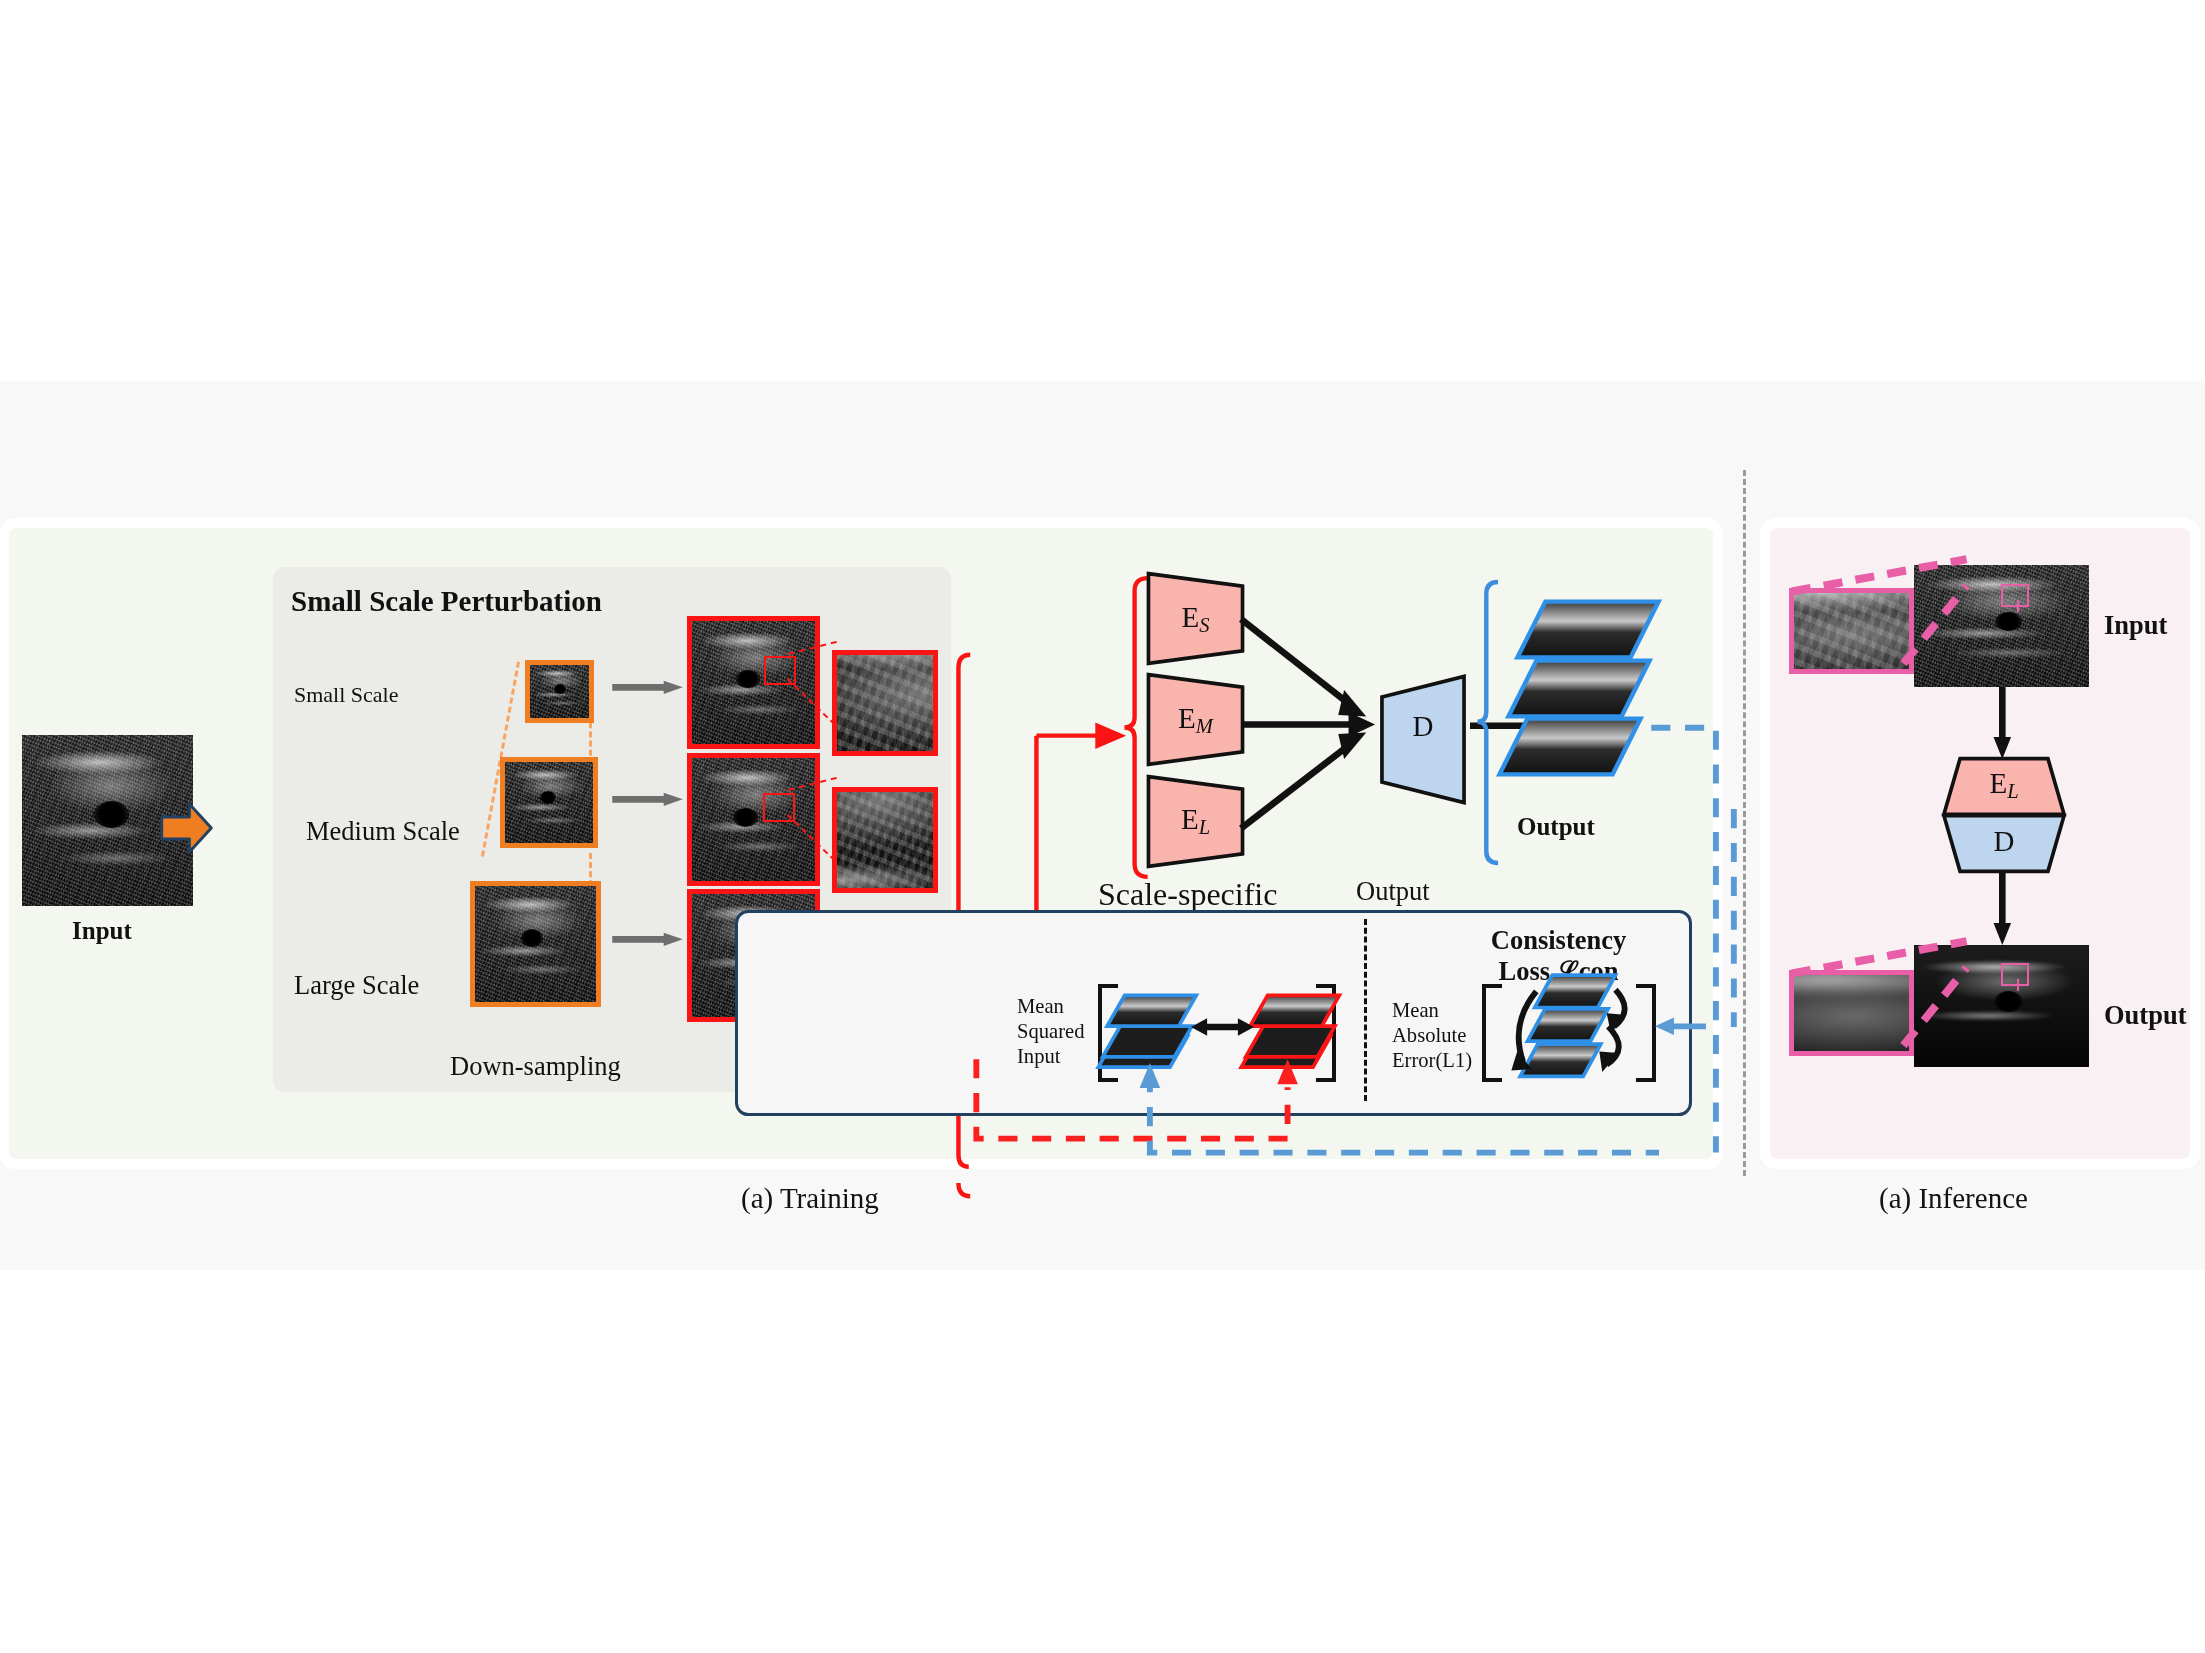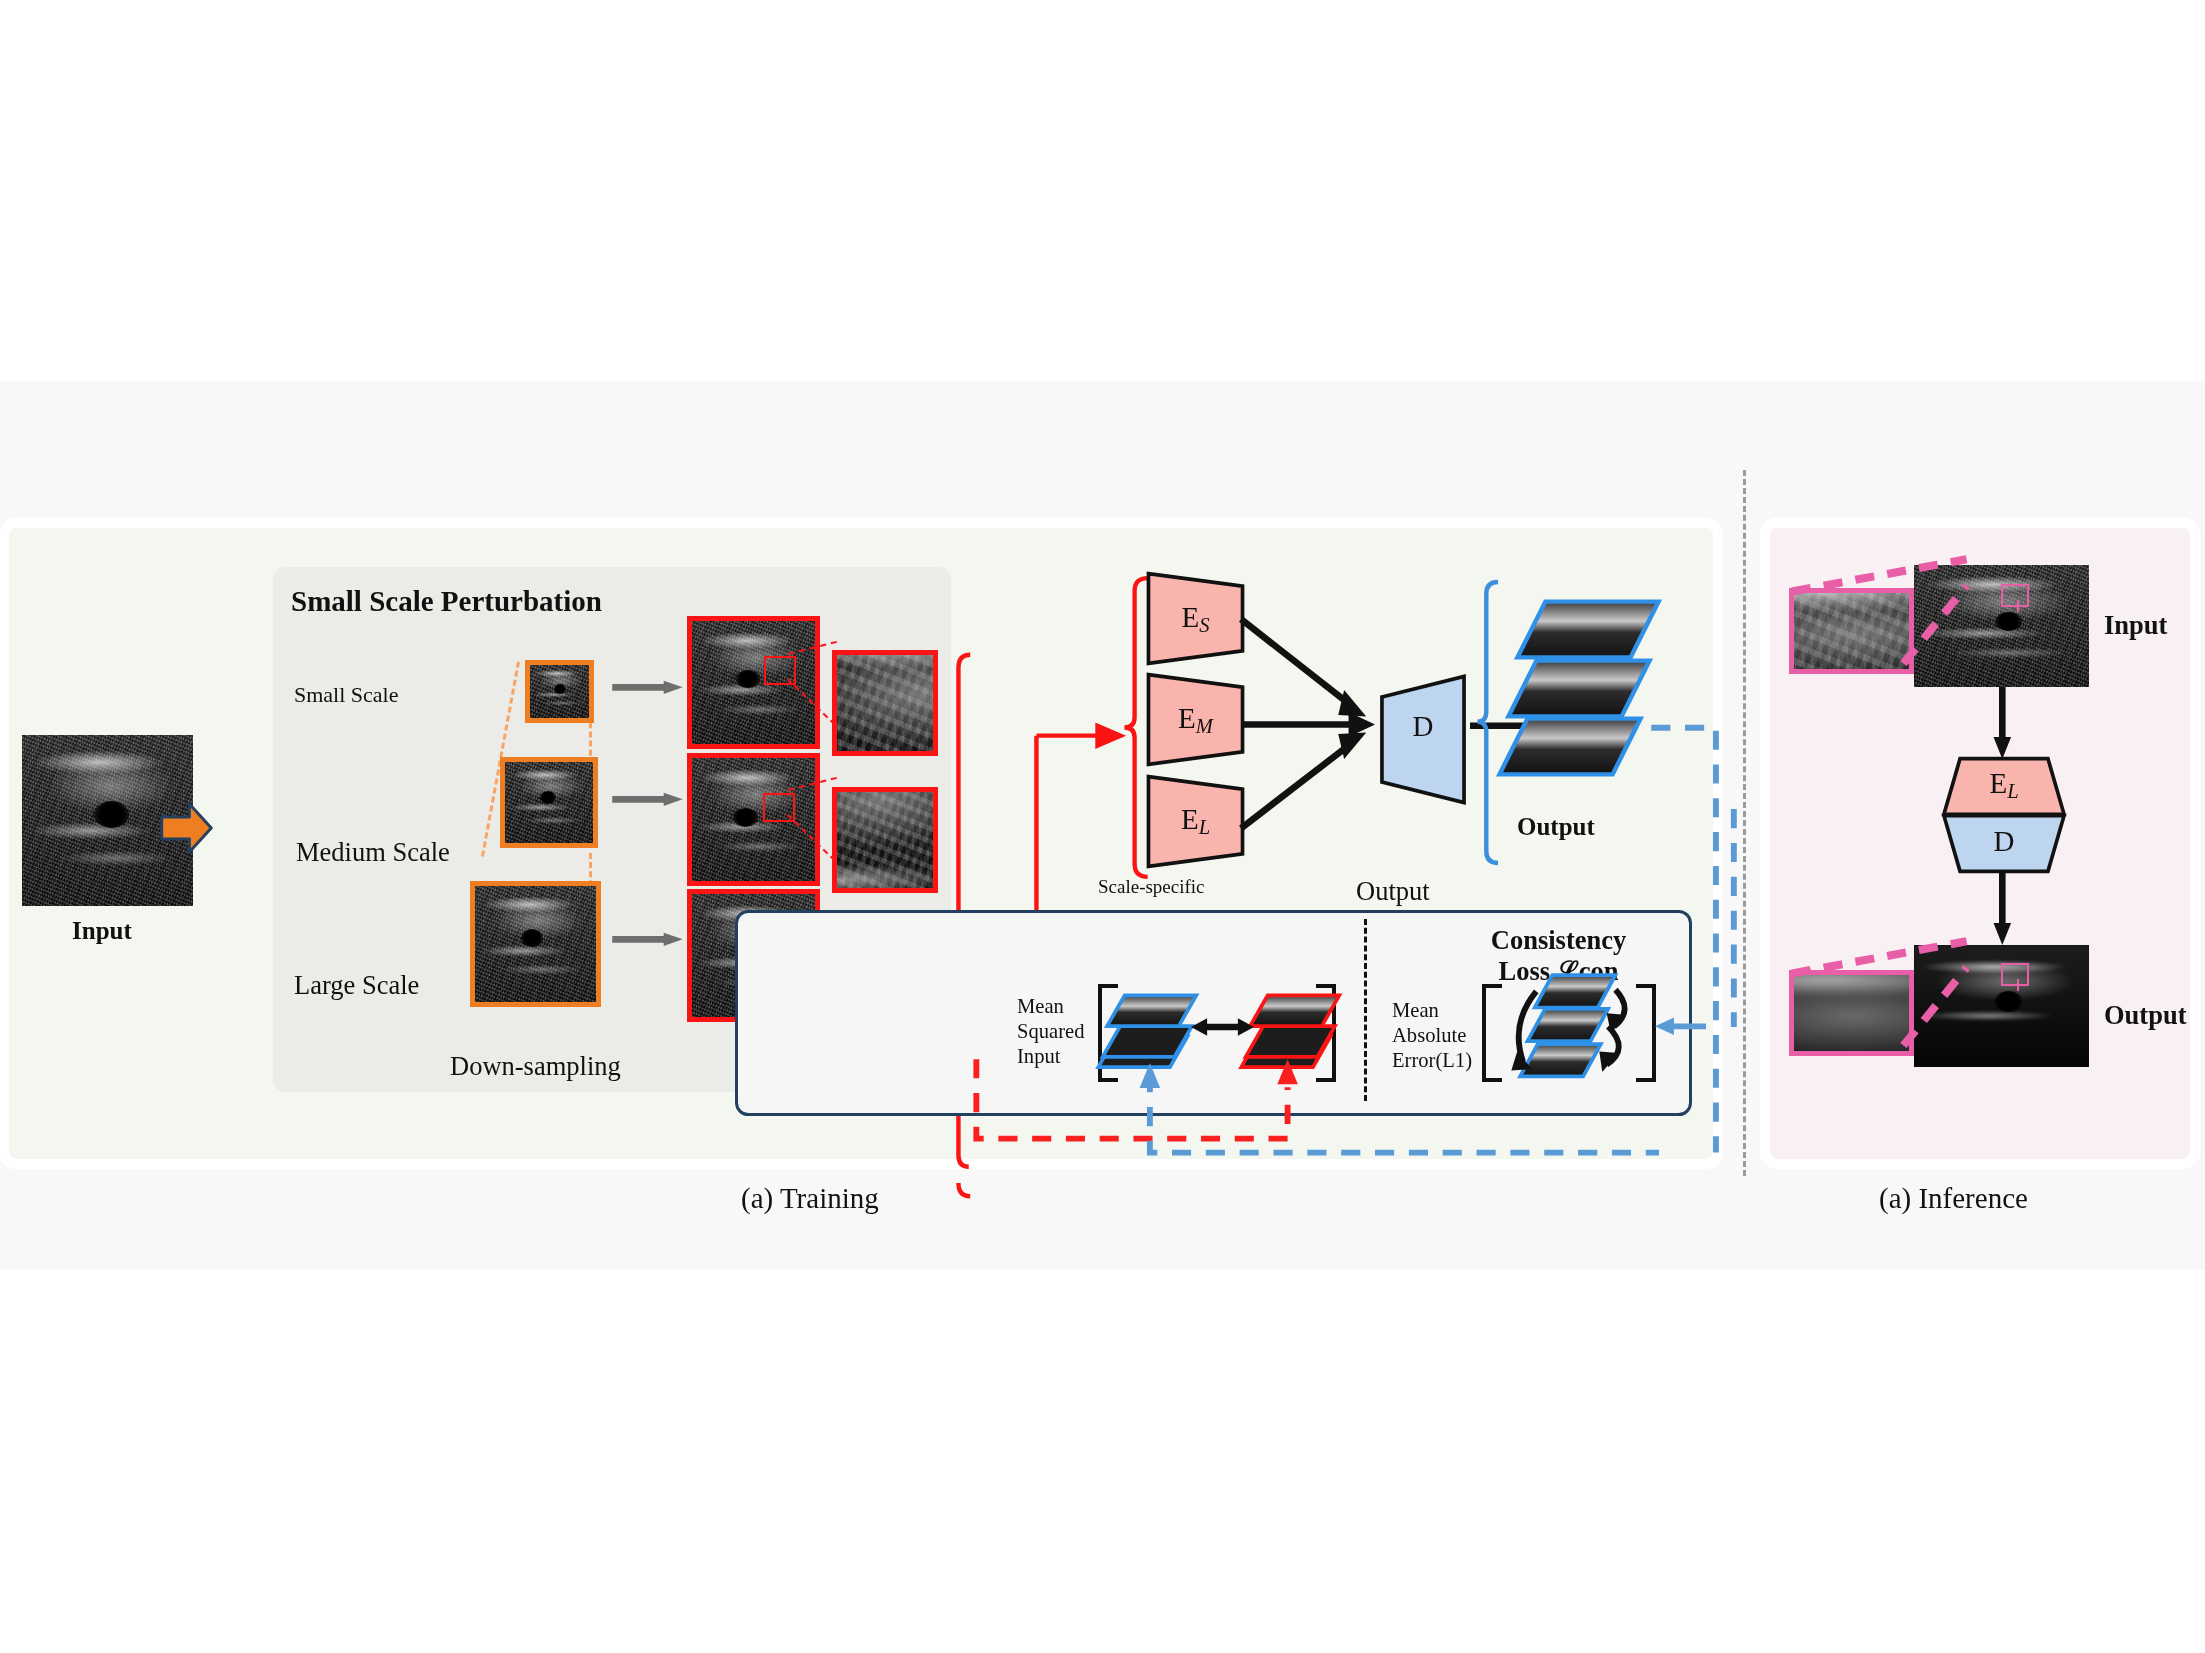"Medium Scale" div.lbl { left: 296px -> 306px; margin-top: 21px -> none }
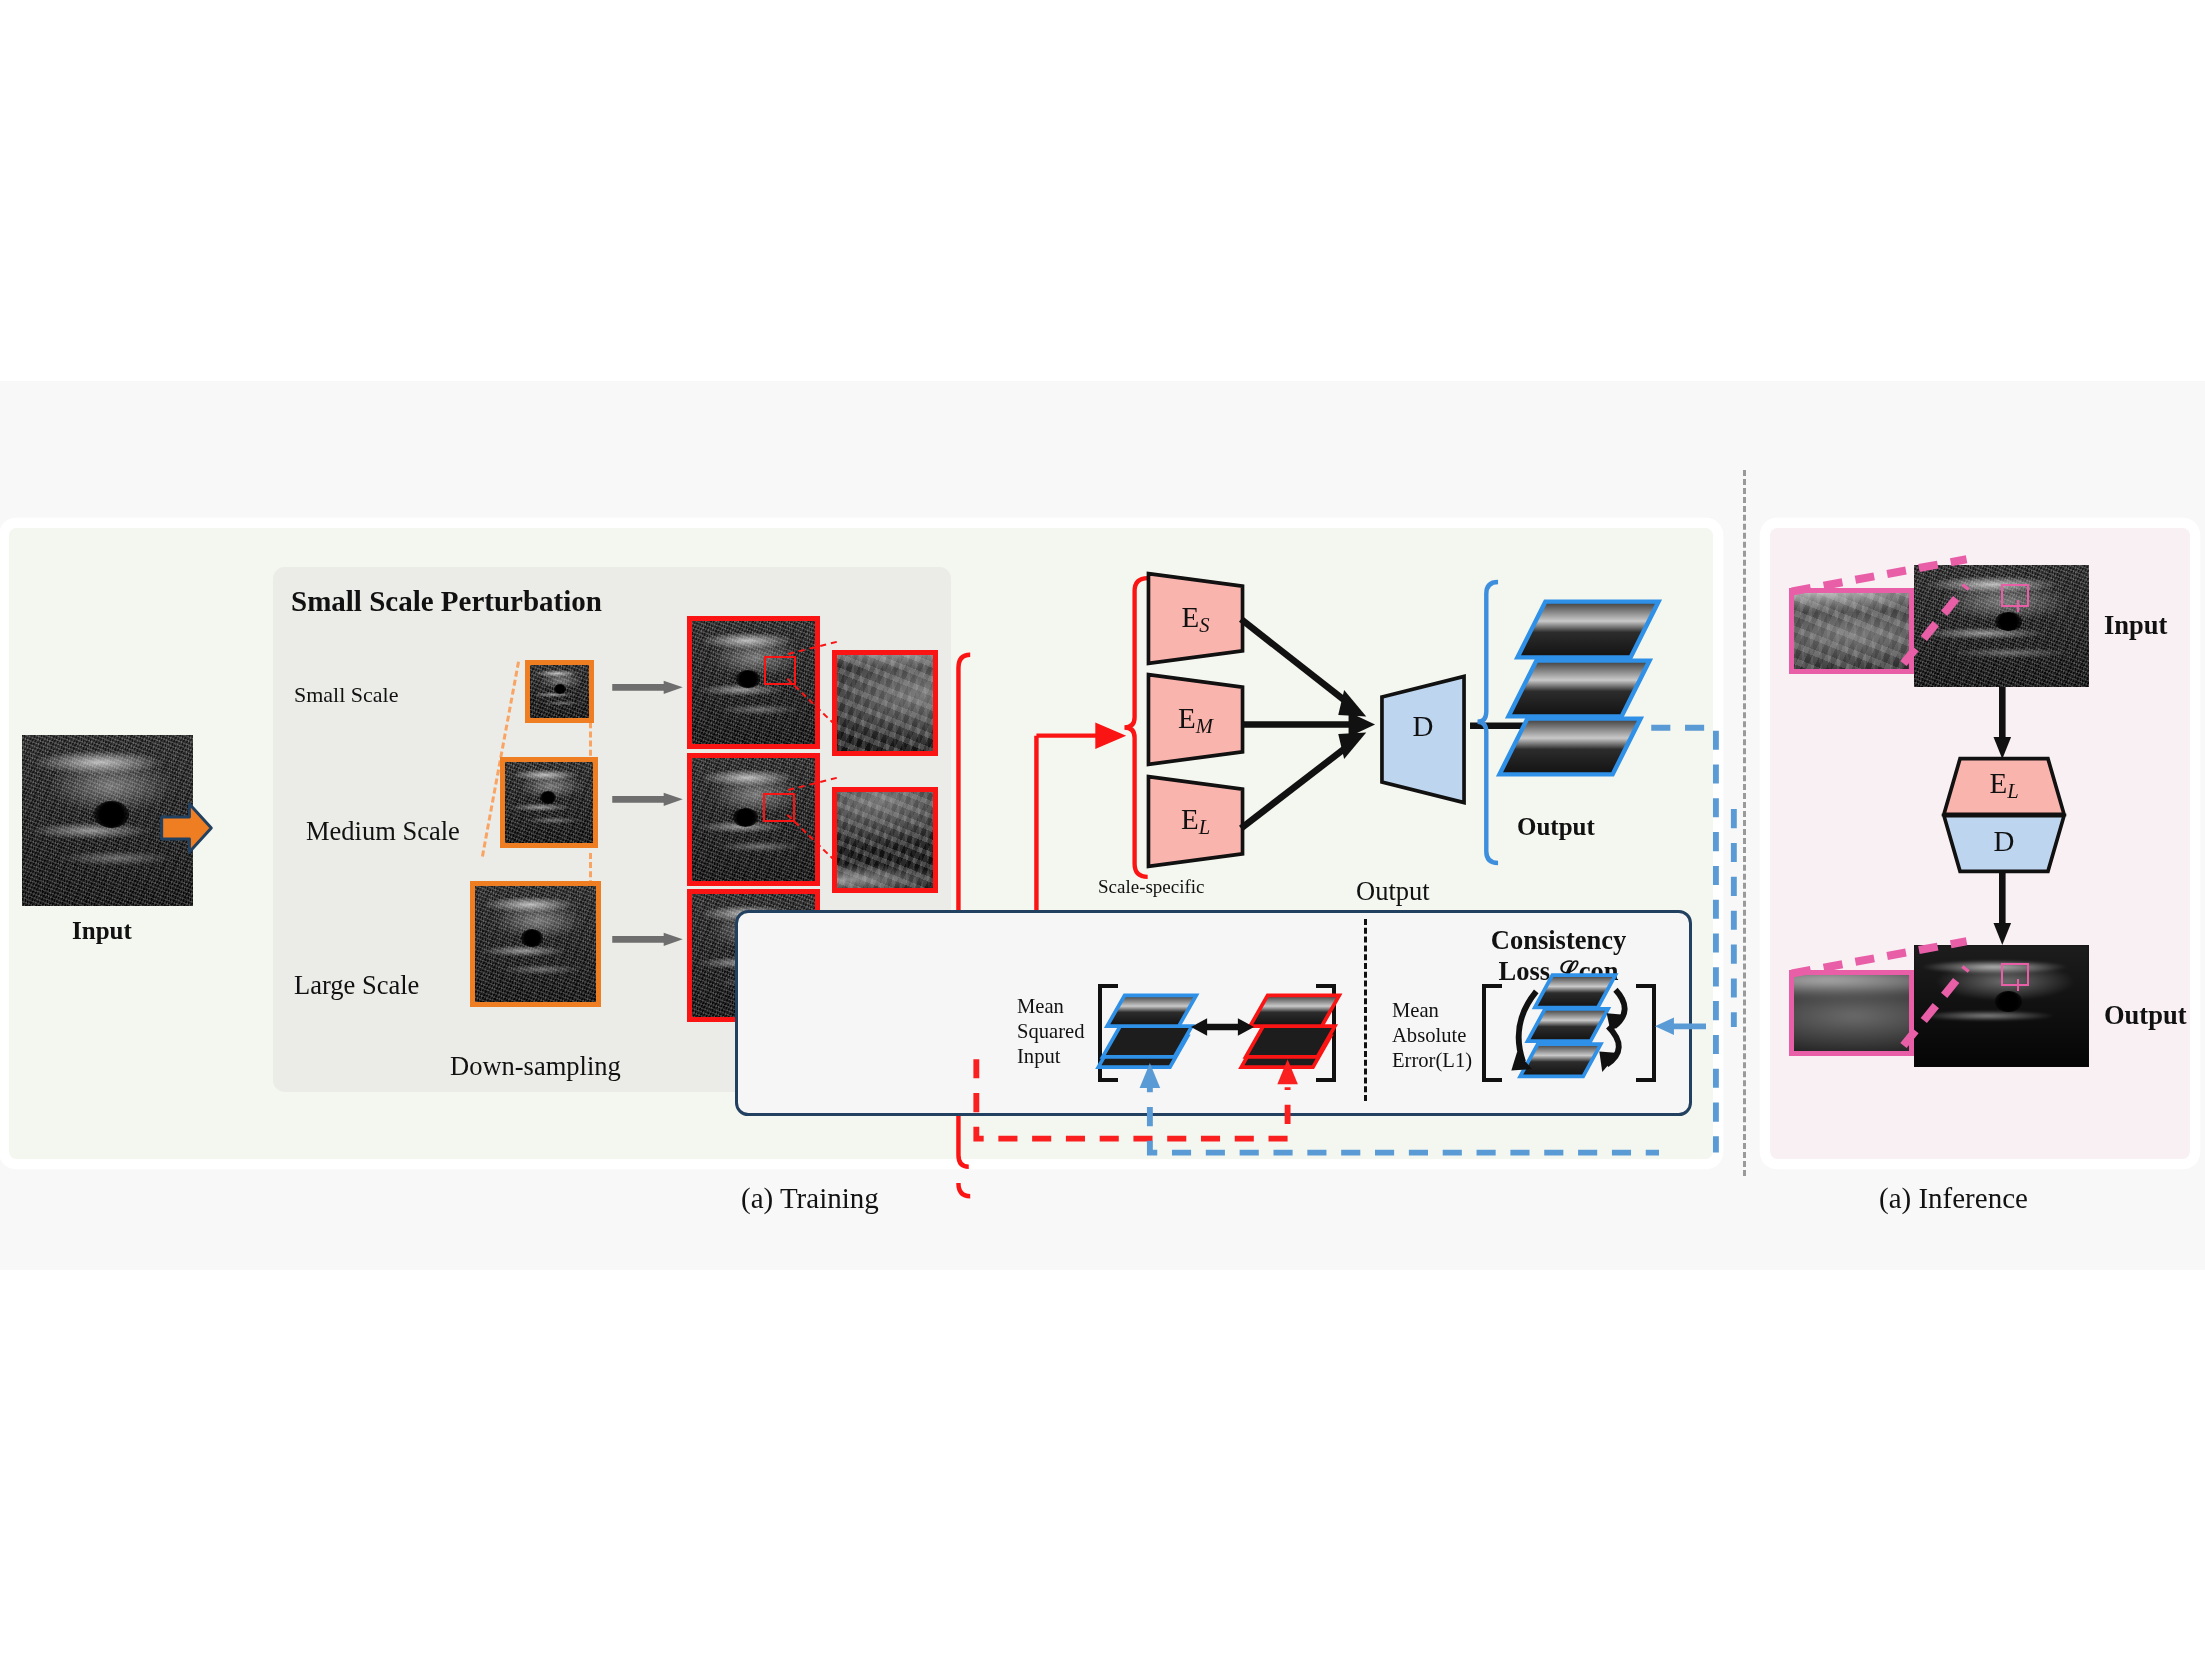"Scale-specific" div.lbl { font-size: 19px -> 32px }
